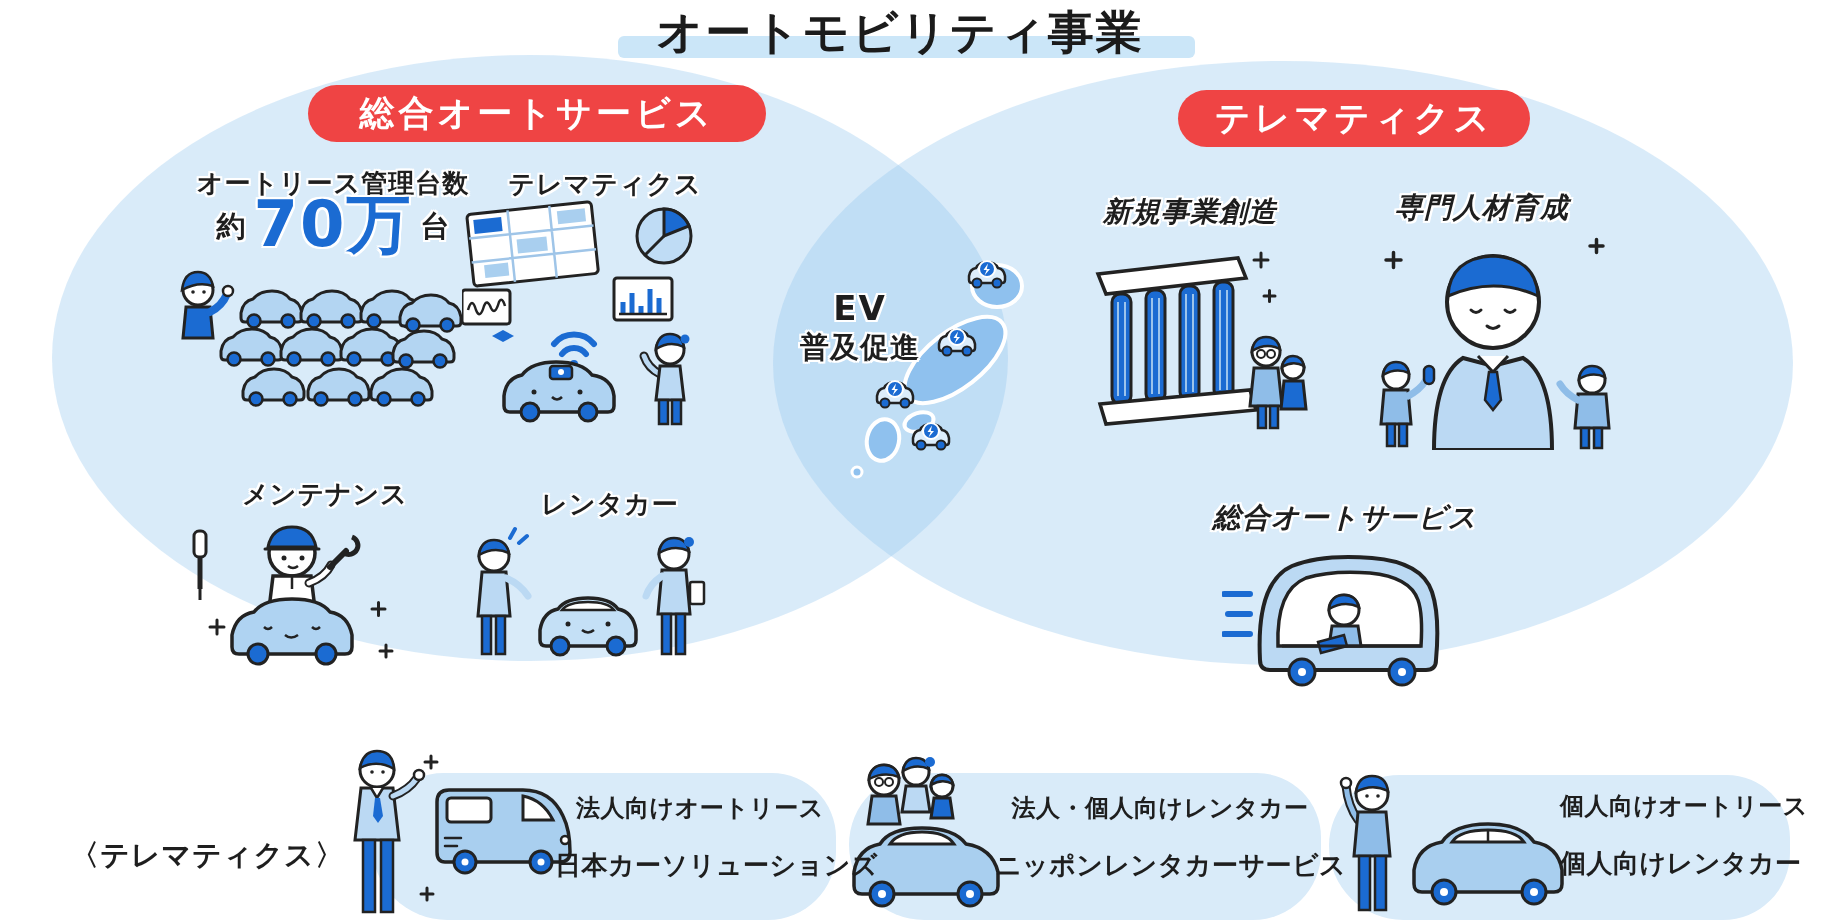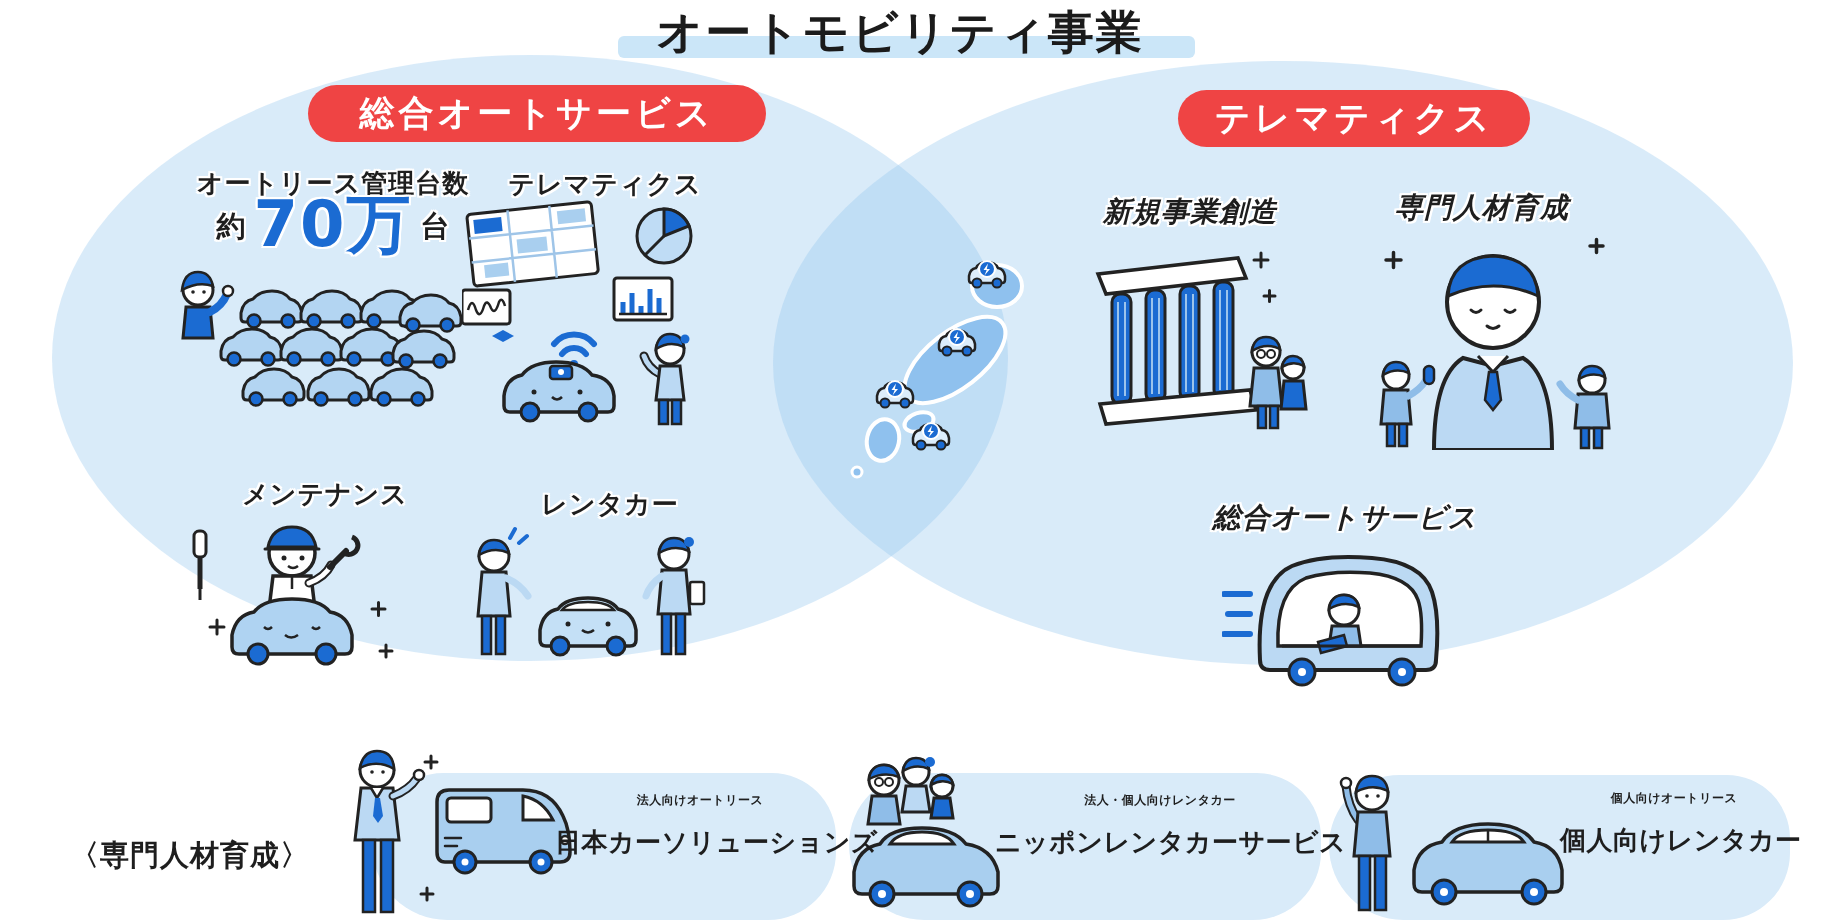"EV" div.abs { html: none -> <div> <div>EV</div> <div>普及促進</div> </div> }
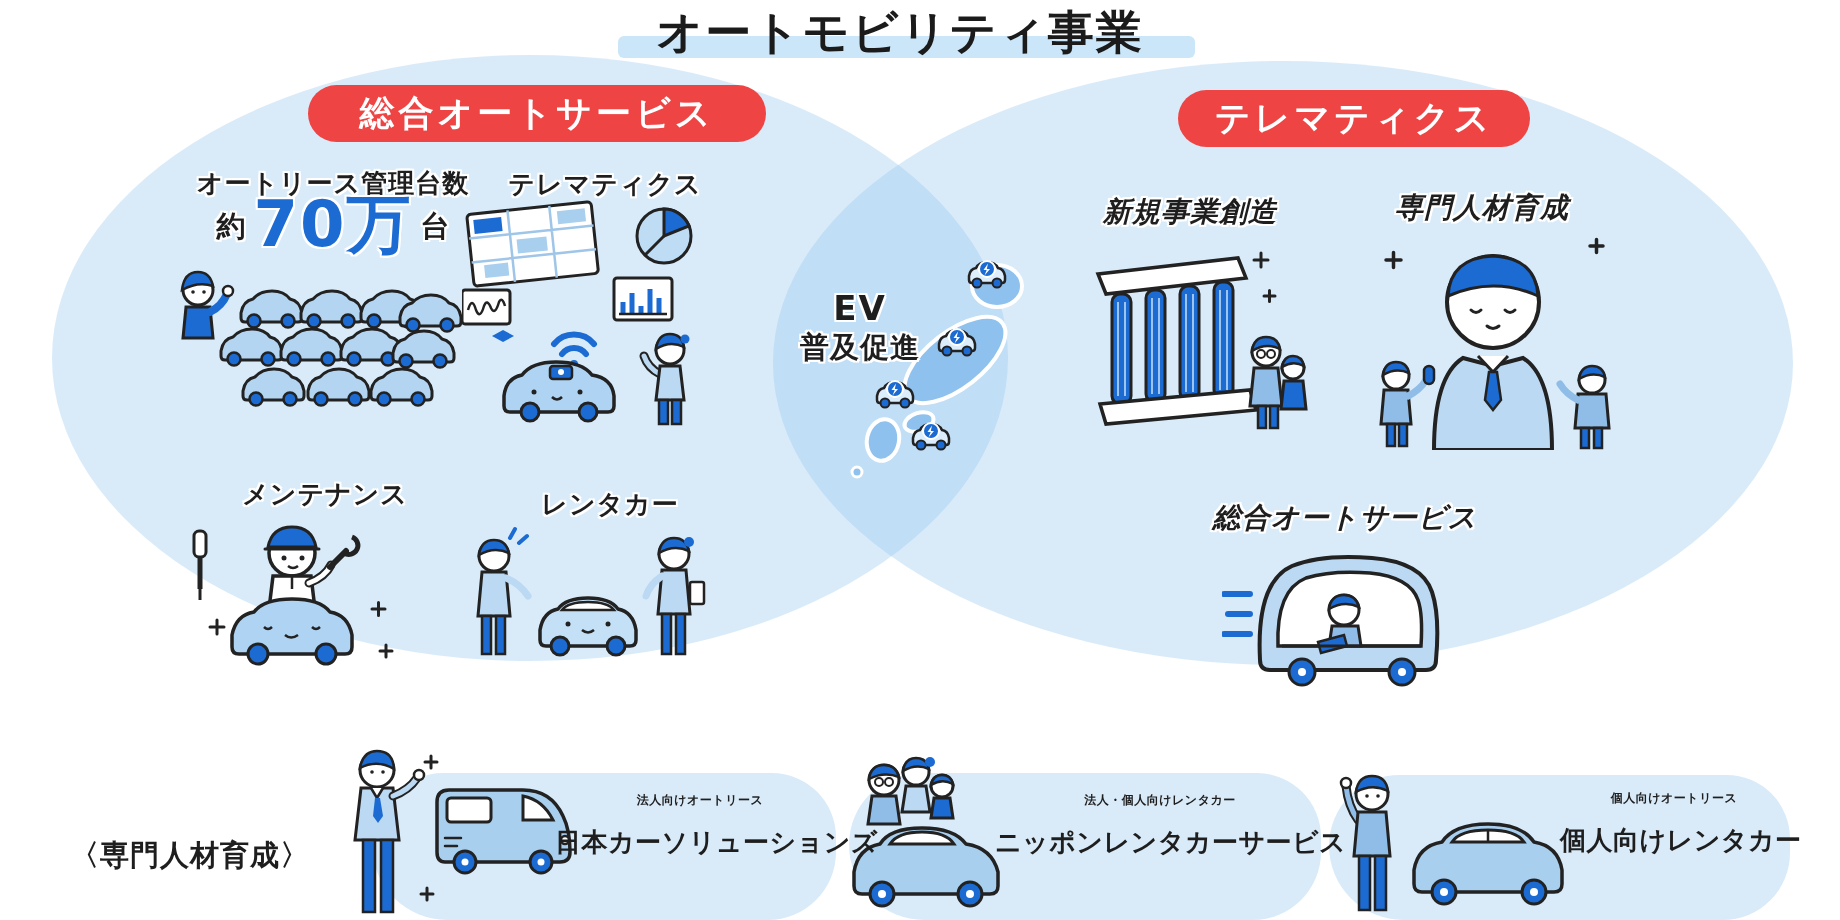"法人向けオートリース" .service-cat { font-size: 12px -> 24px }
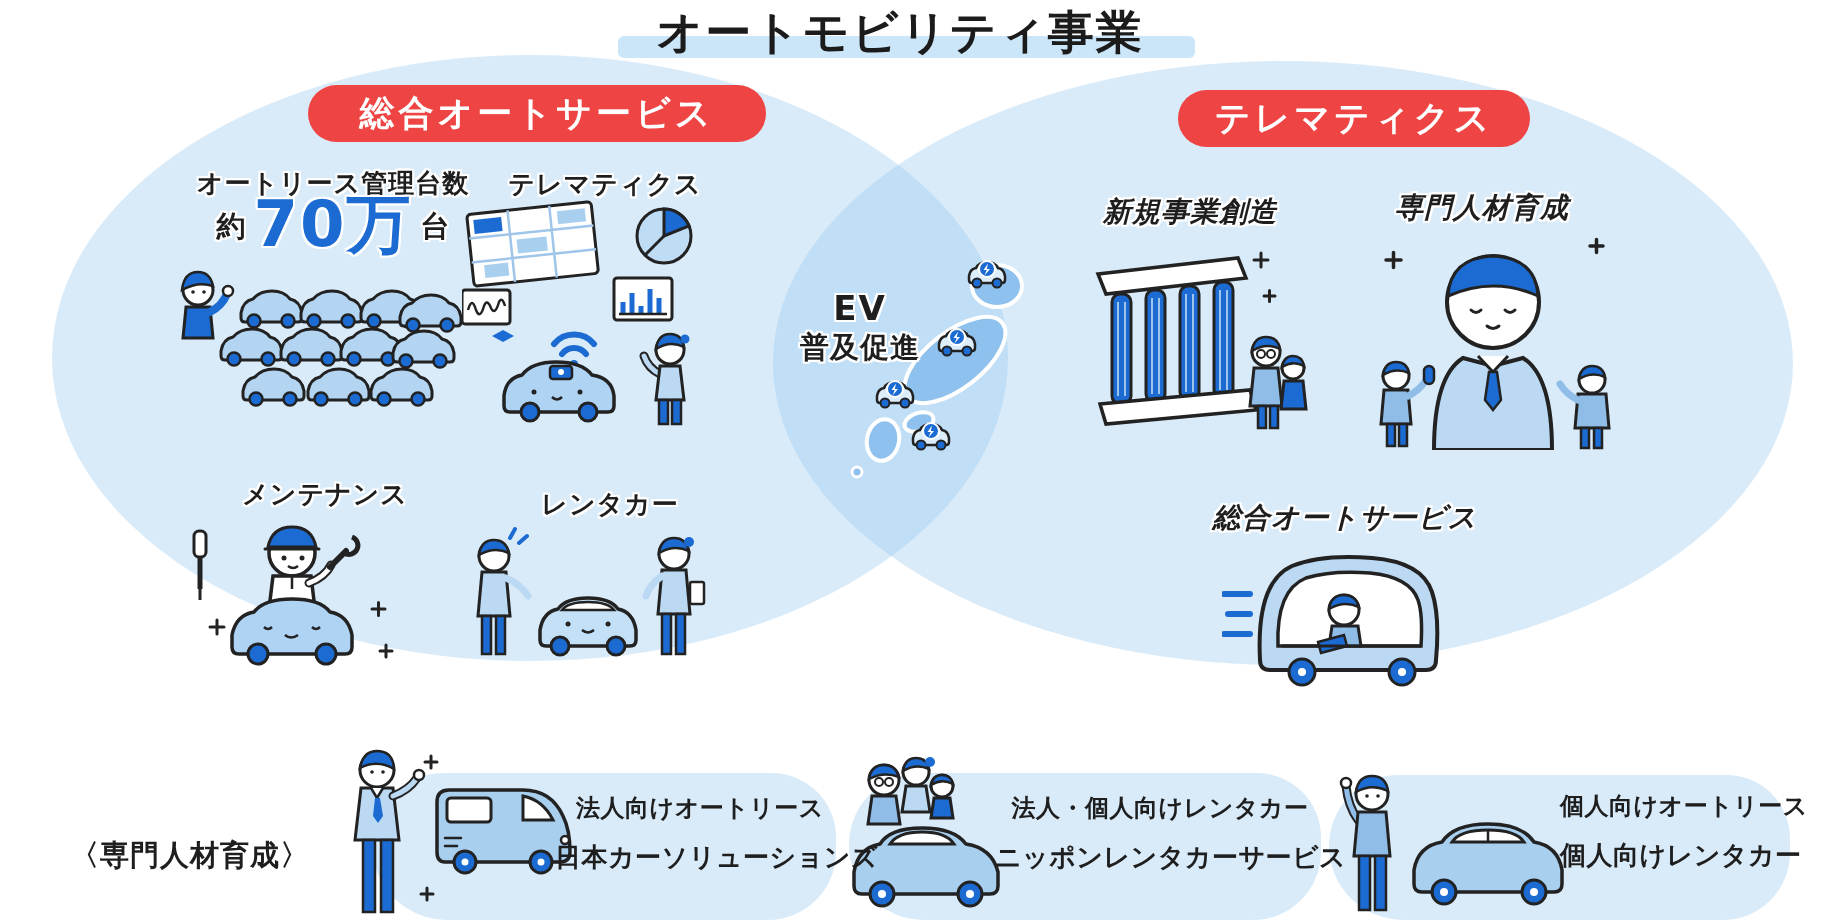"〈専門人材育成〉" div.abs { text: 専門人材育成 -> テレマティクス }
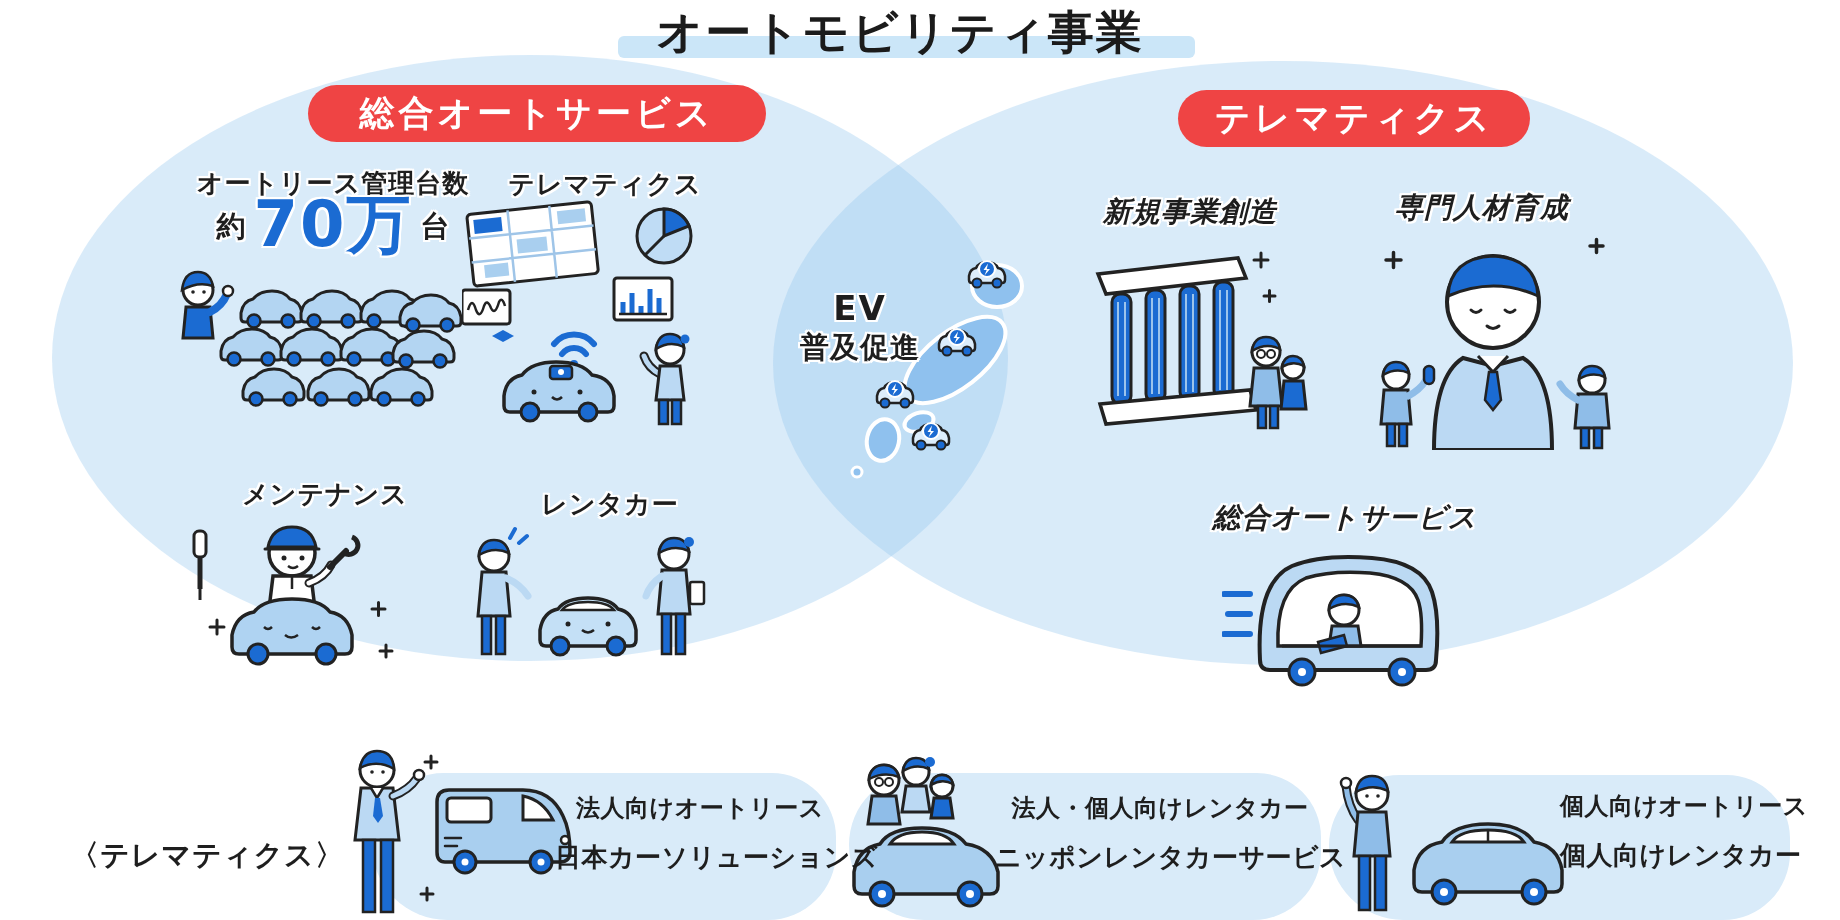"日本カーソリューションズ" .service-name { margin-top: 16px -> 24px }
